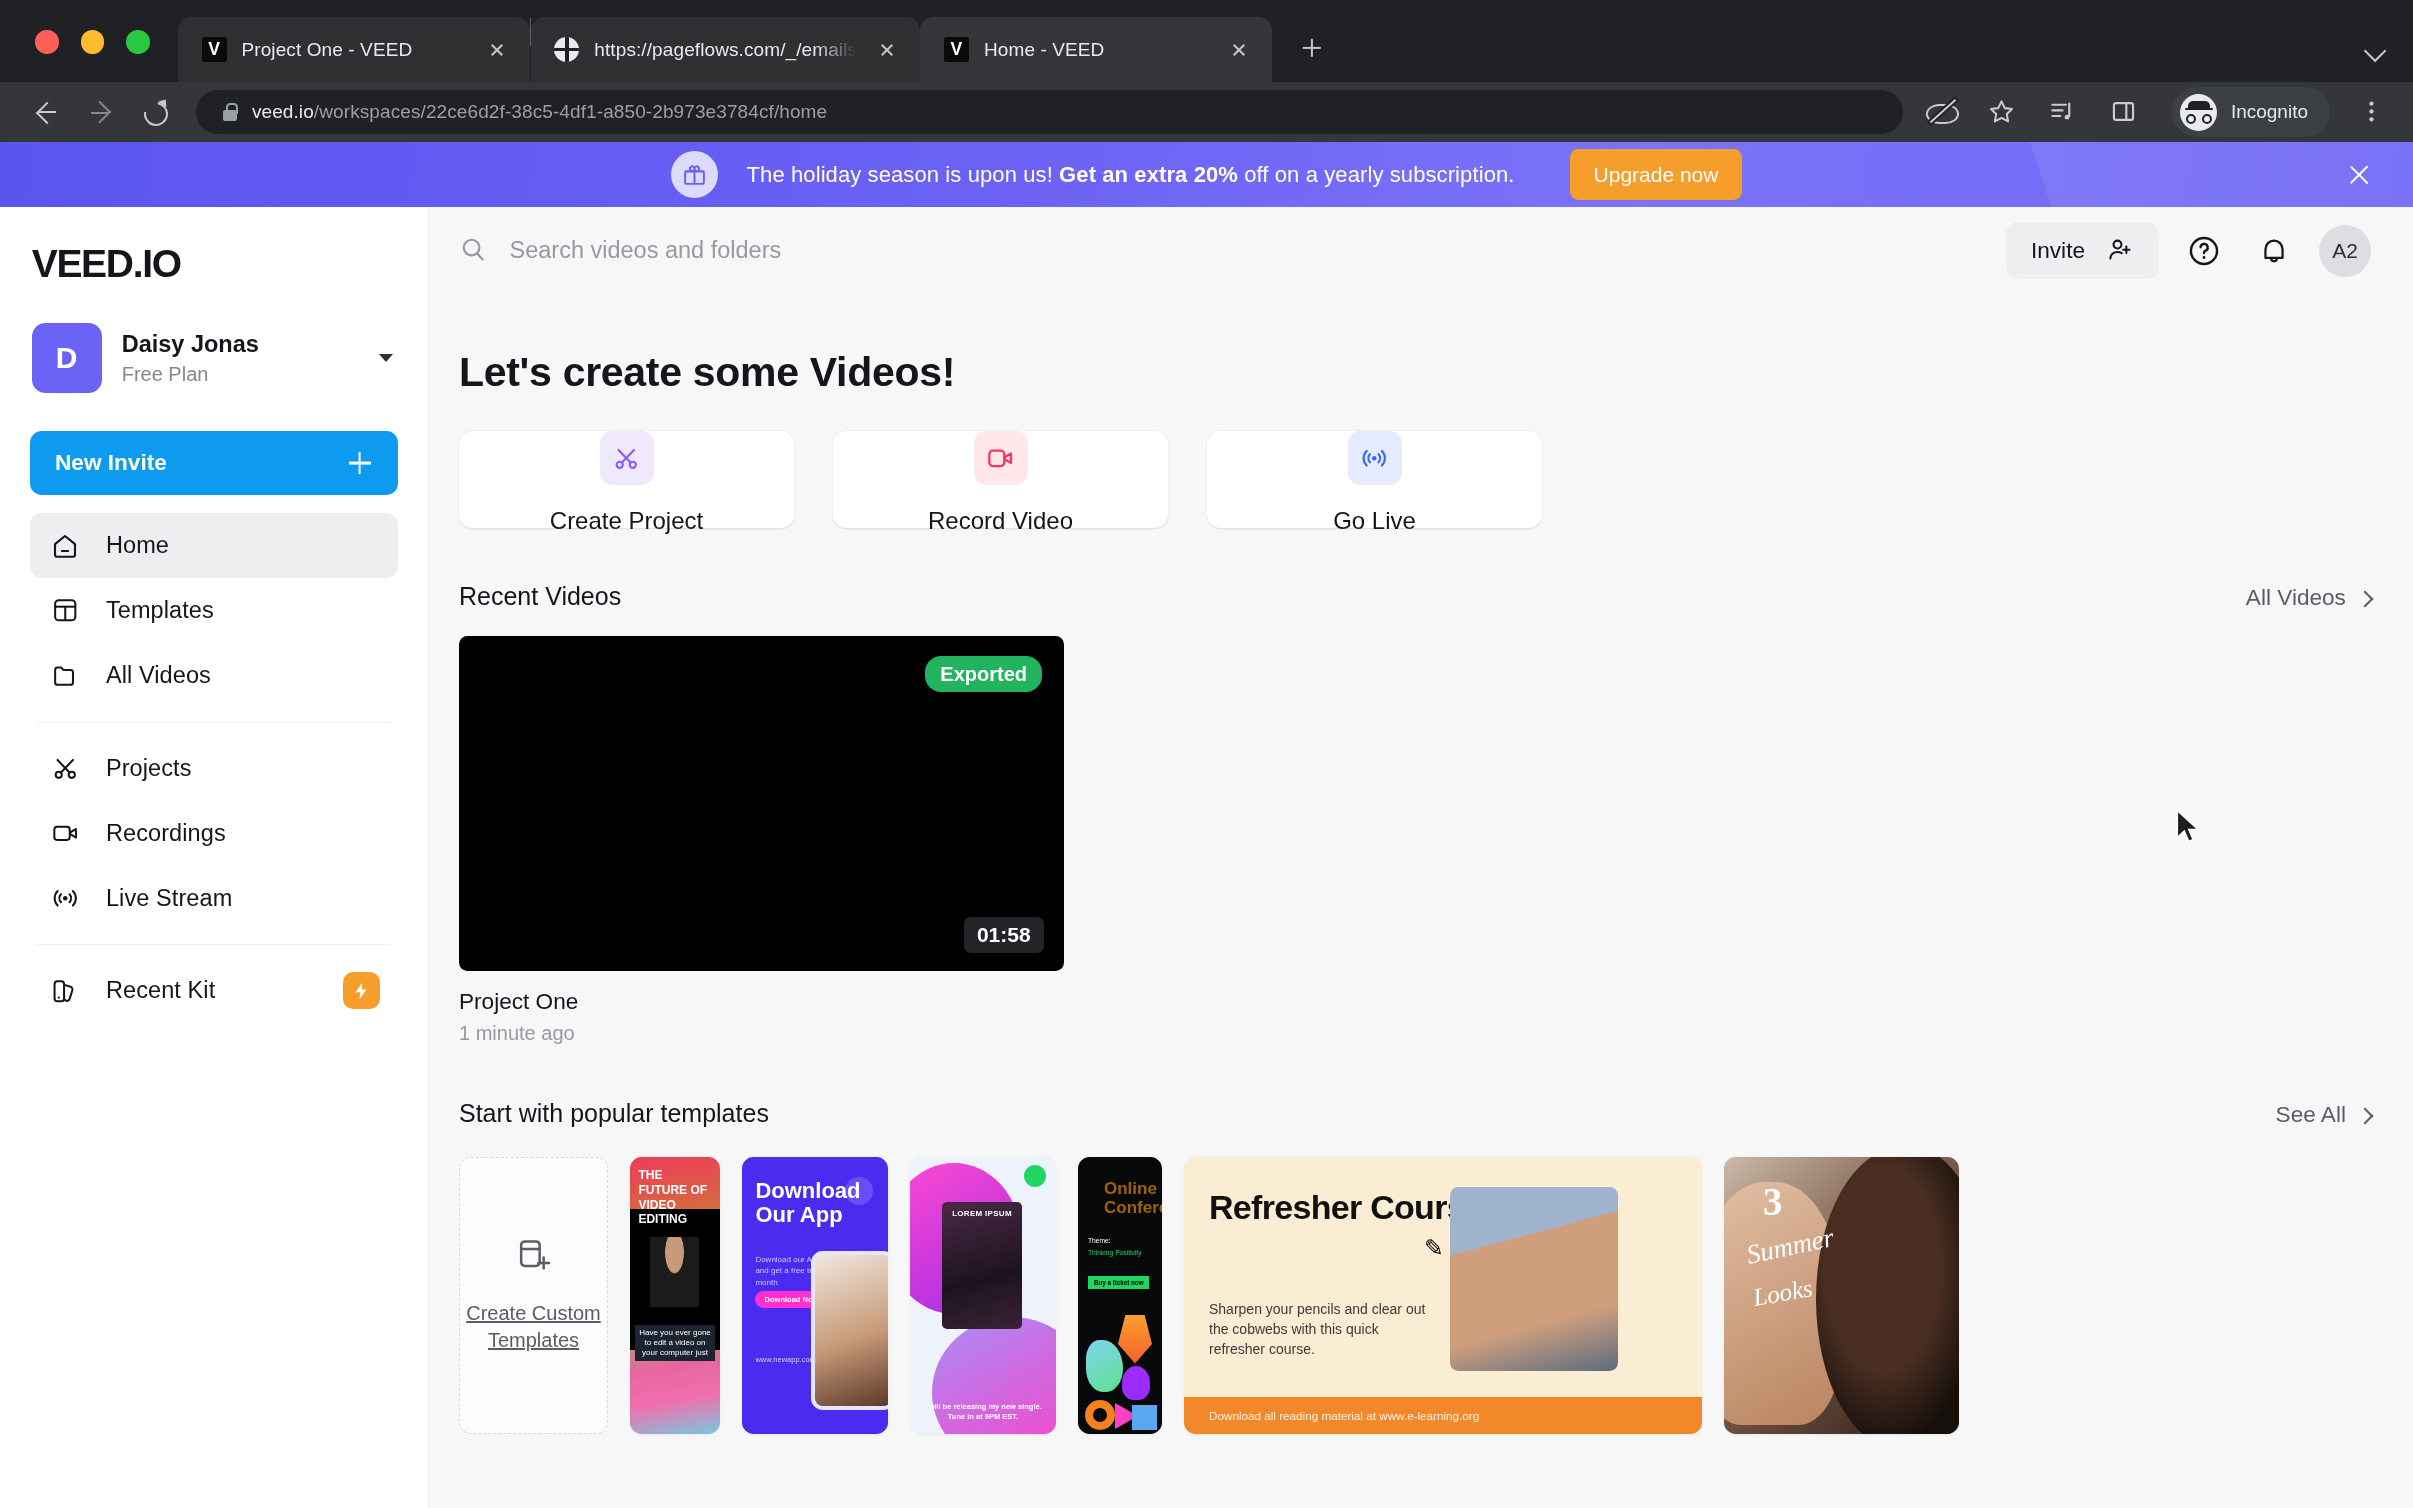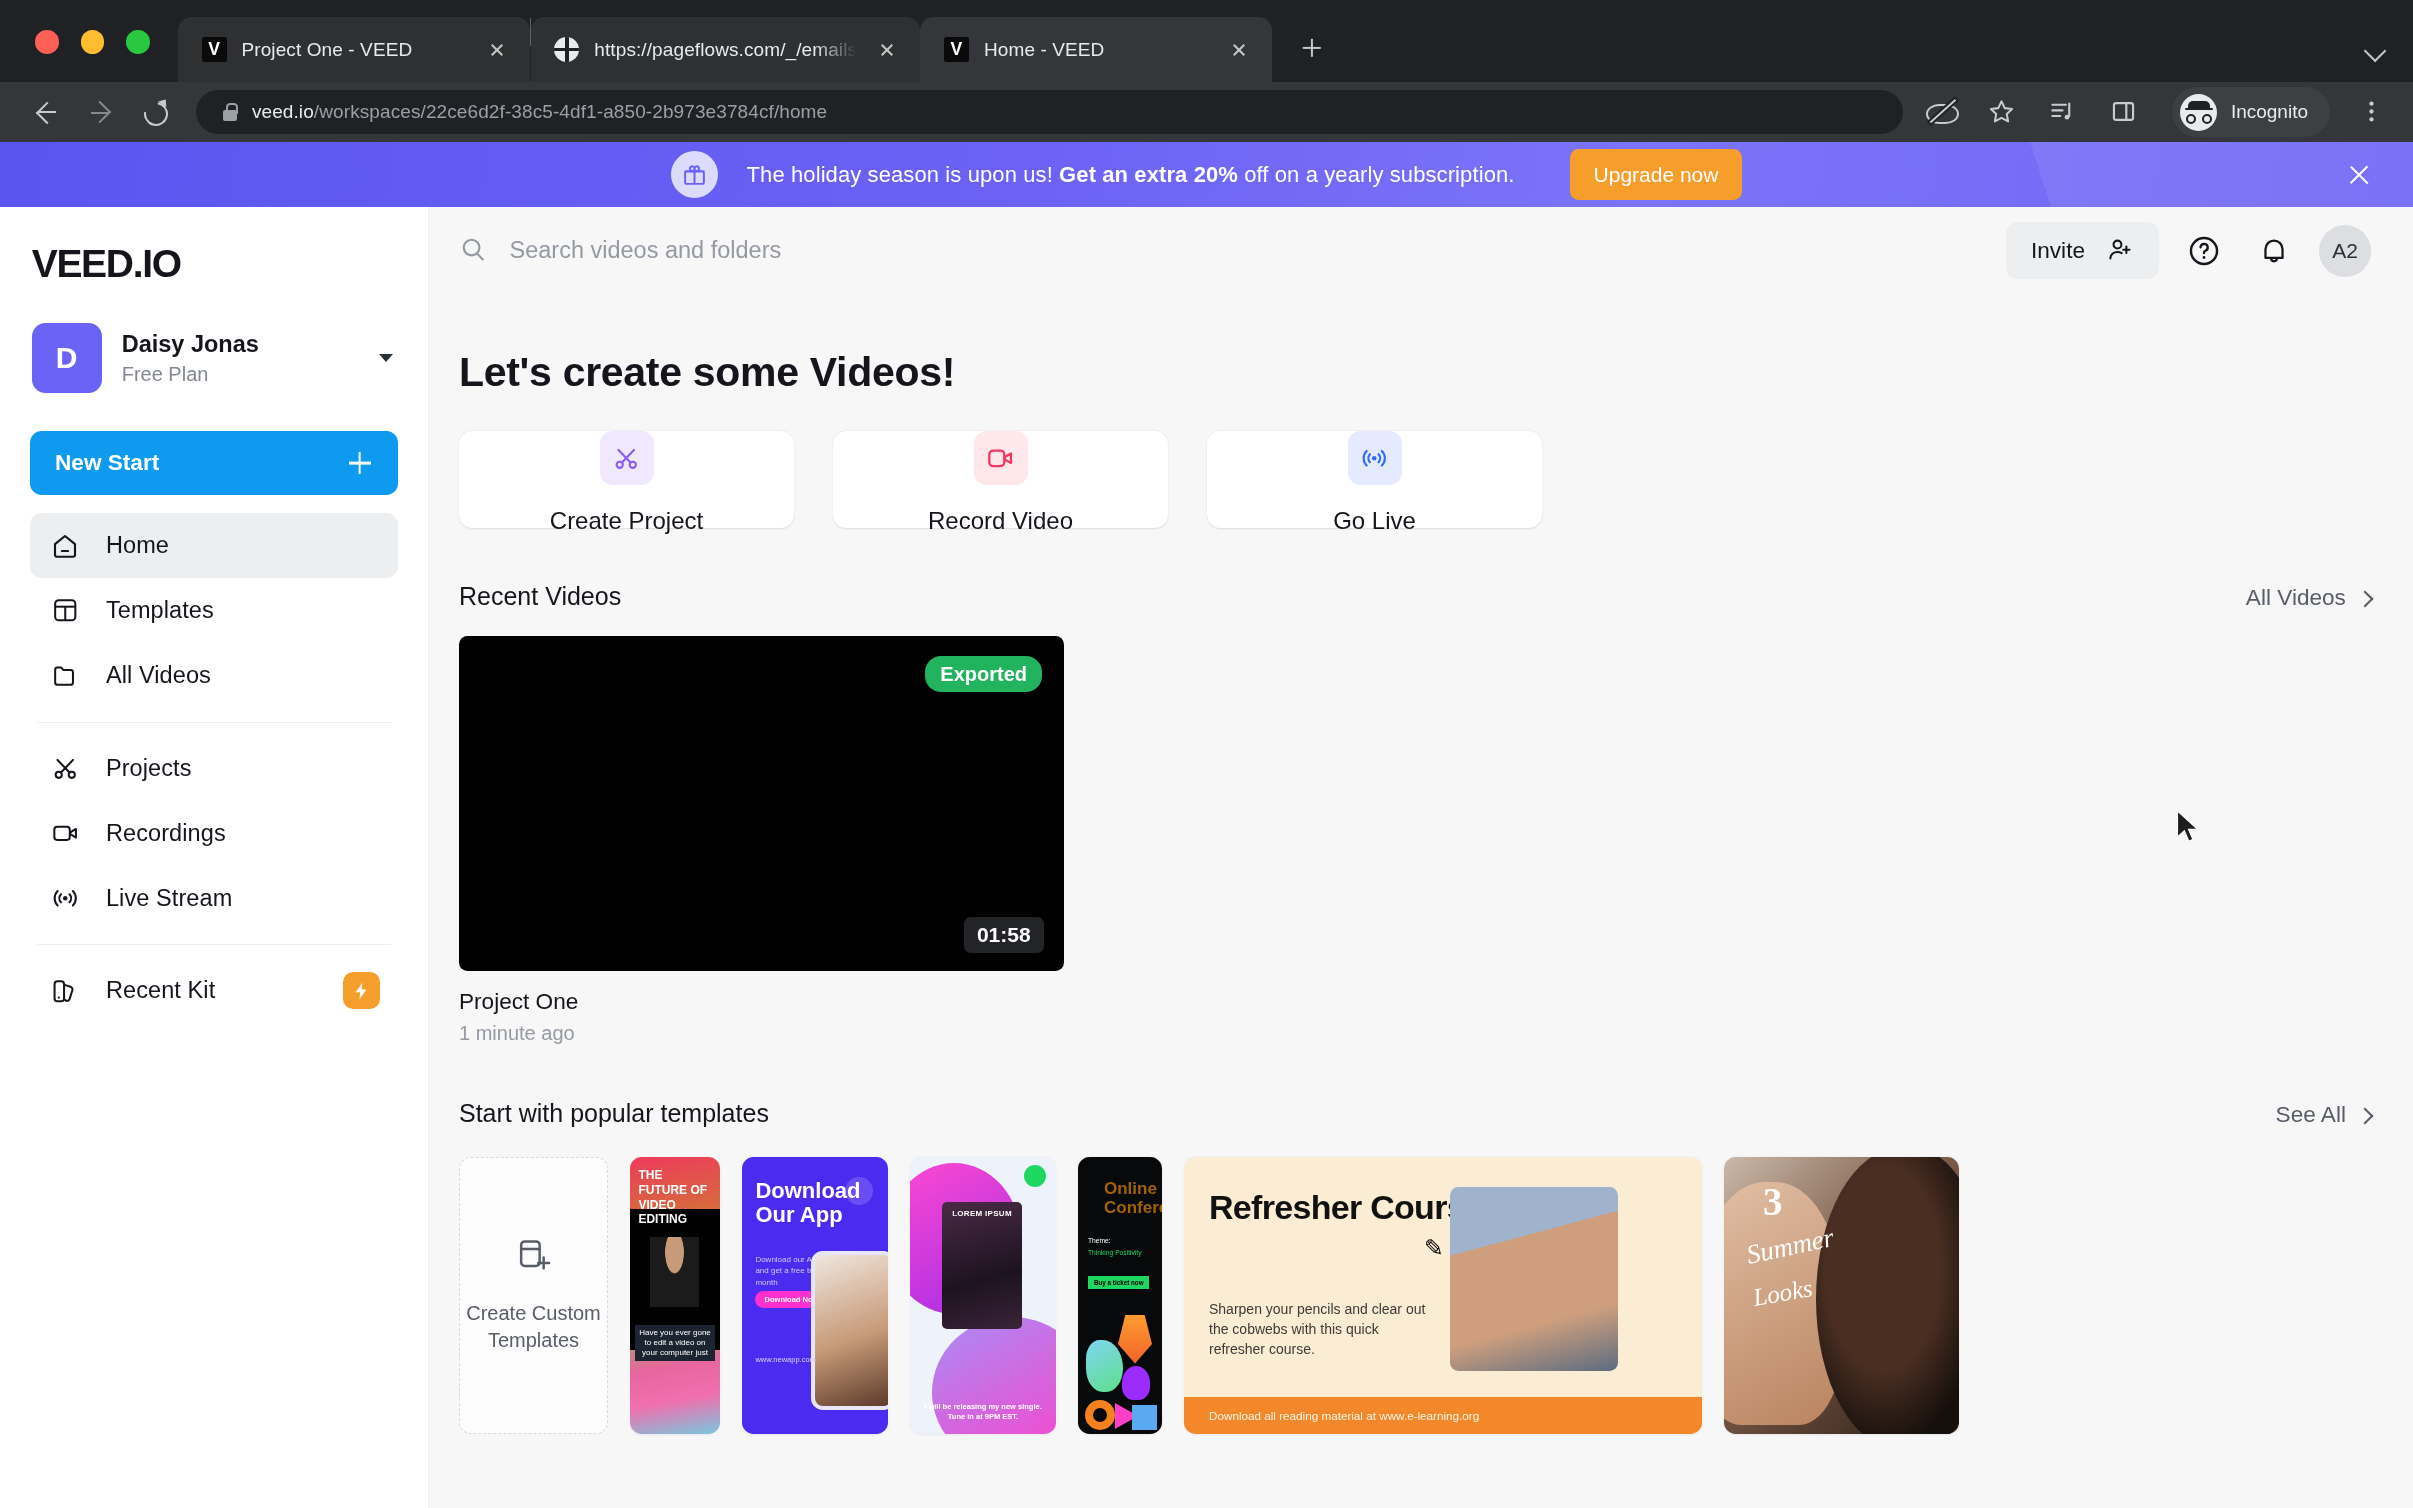"New Start" span { text: Start -> Invite }
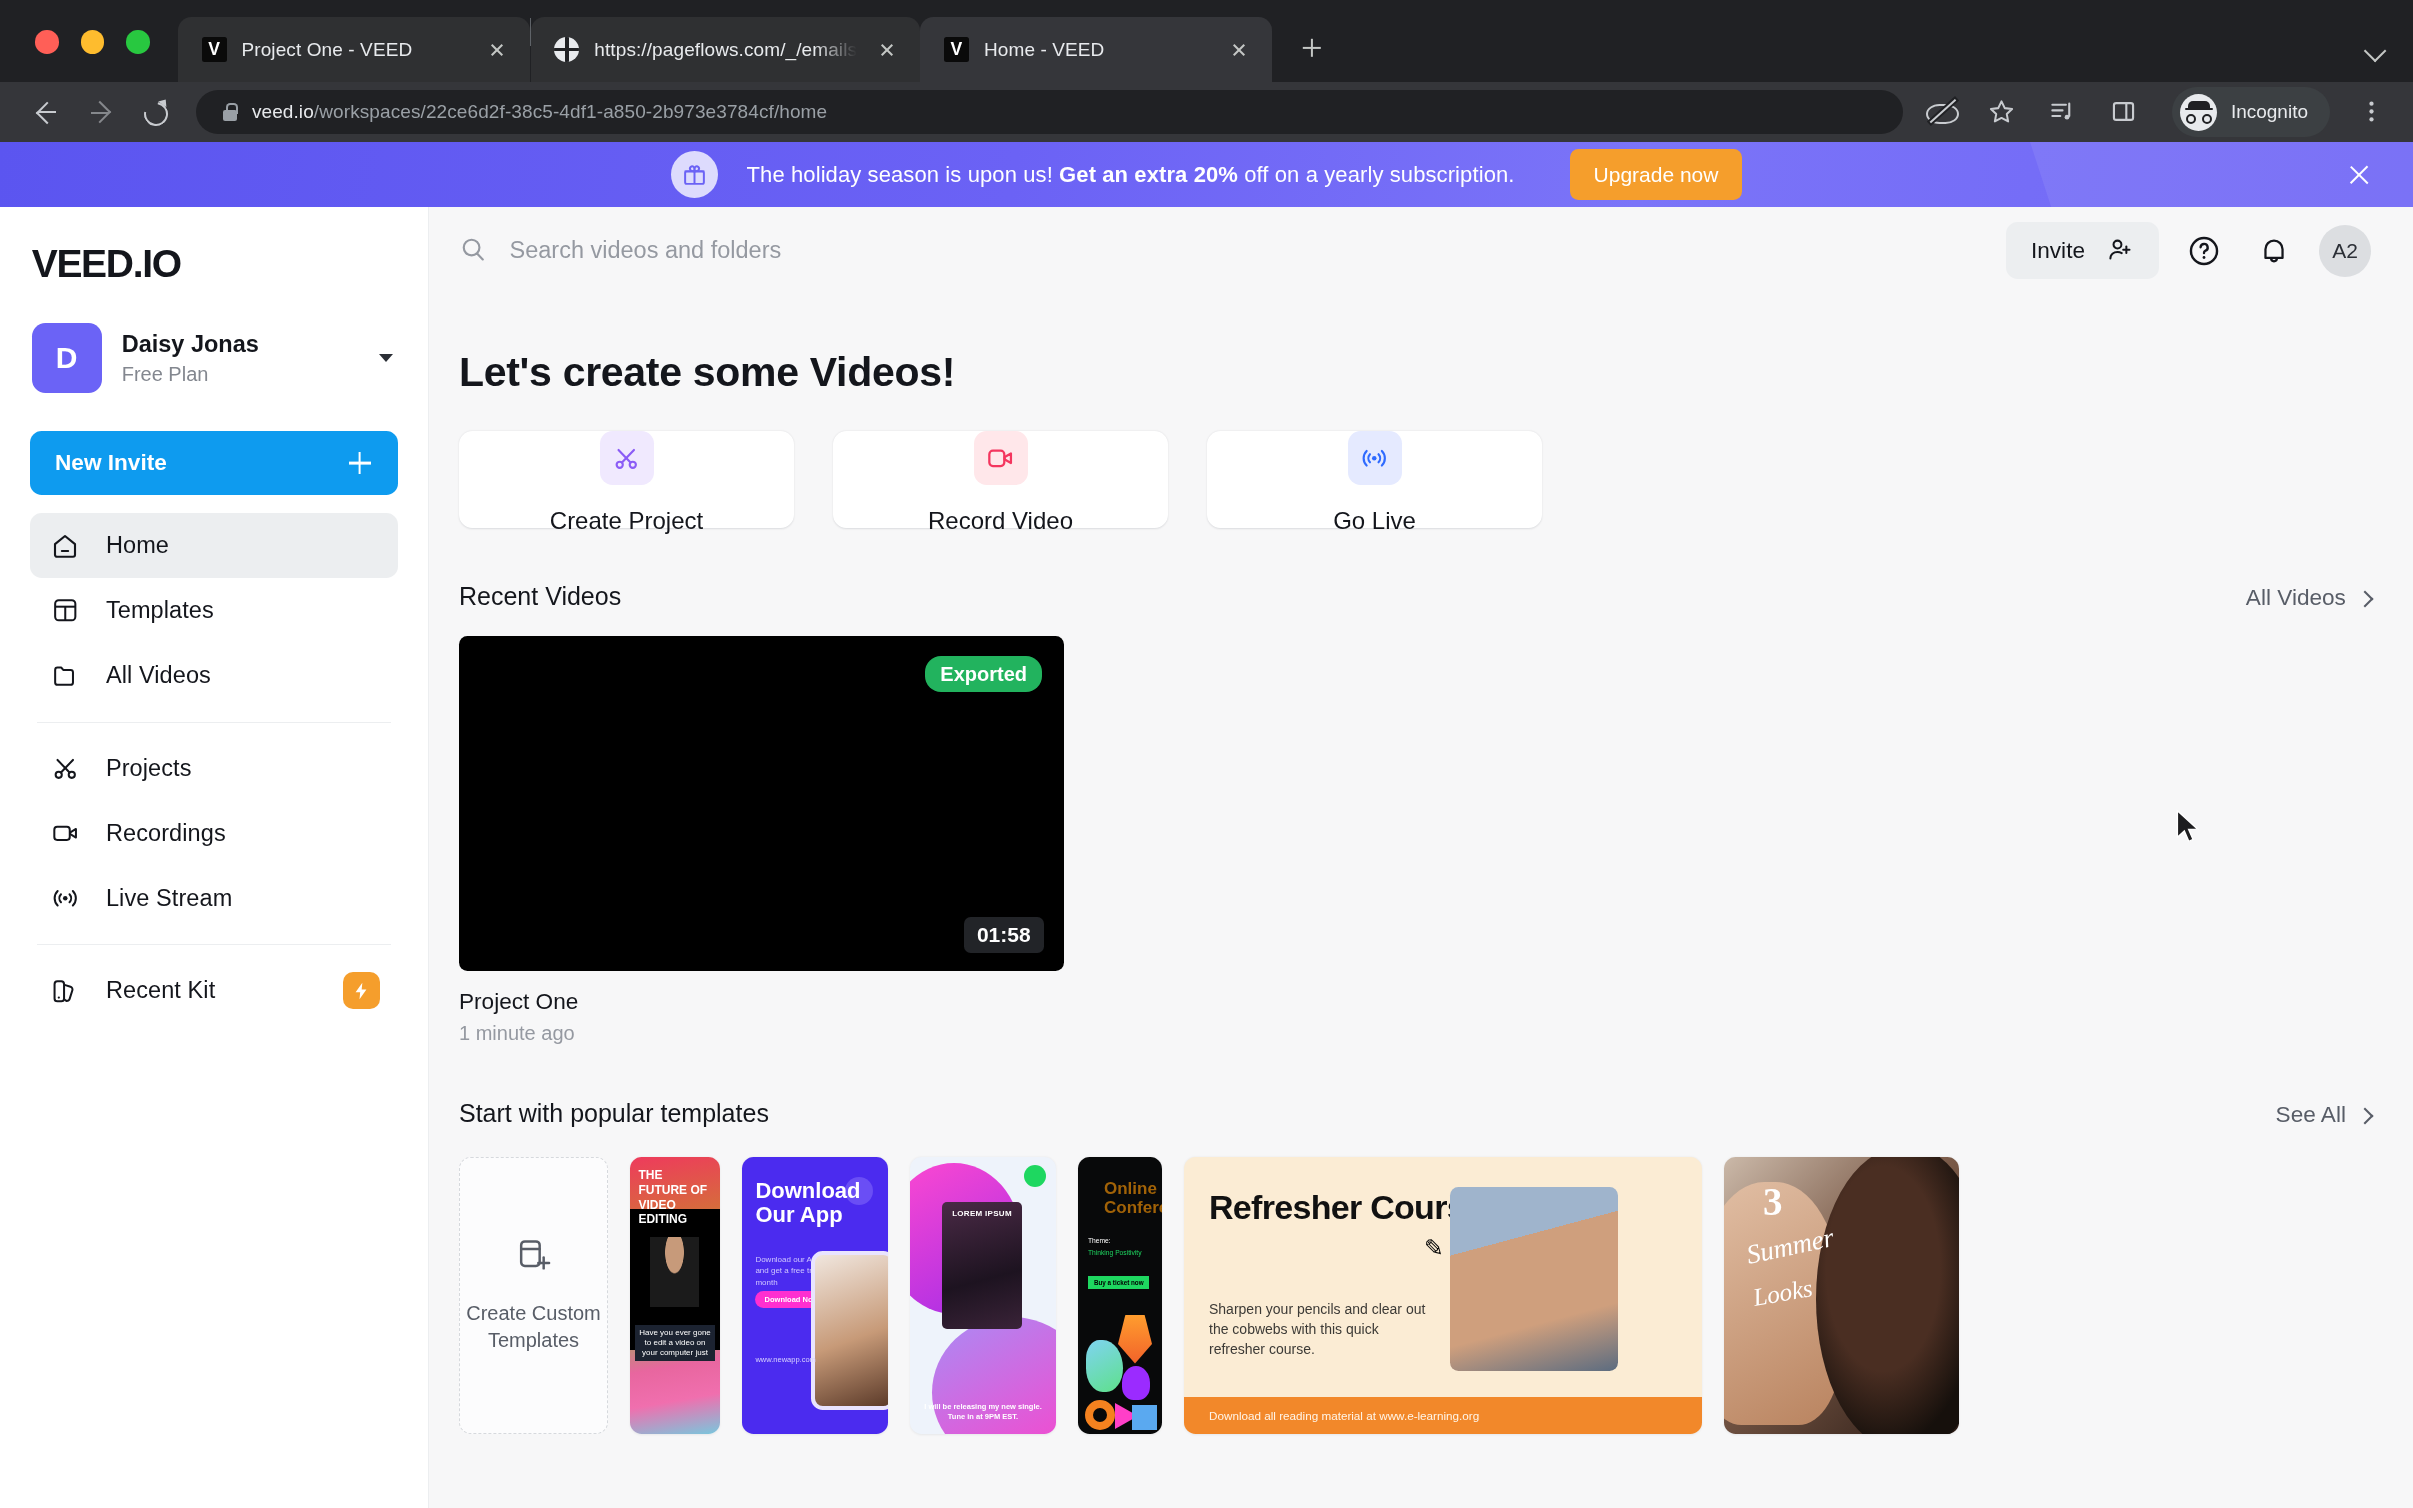"Create Custom Templates" .tpl-custom .t { text-decoration: none -> underline }
